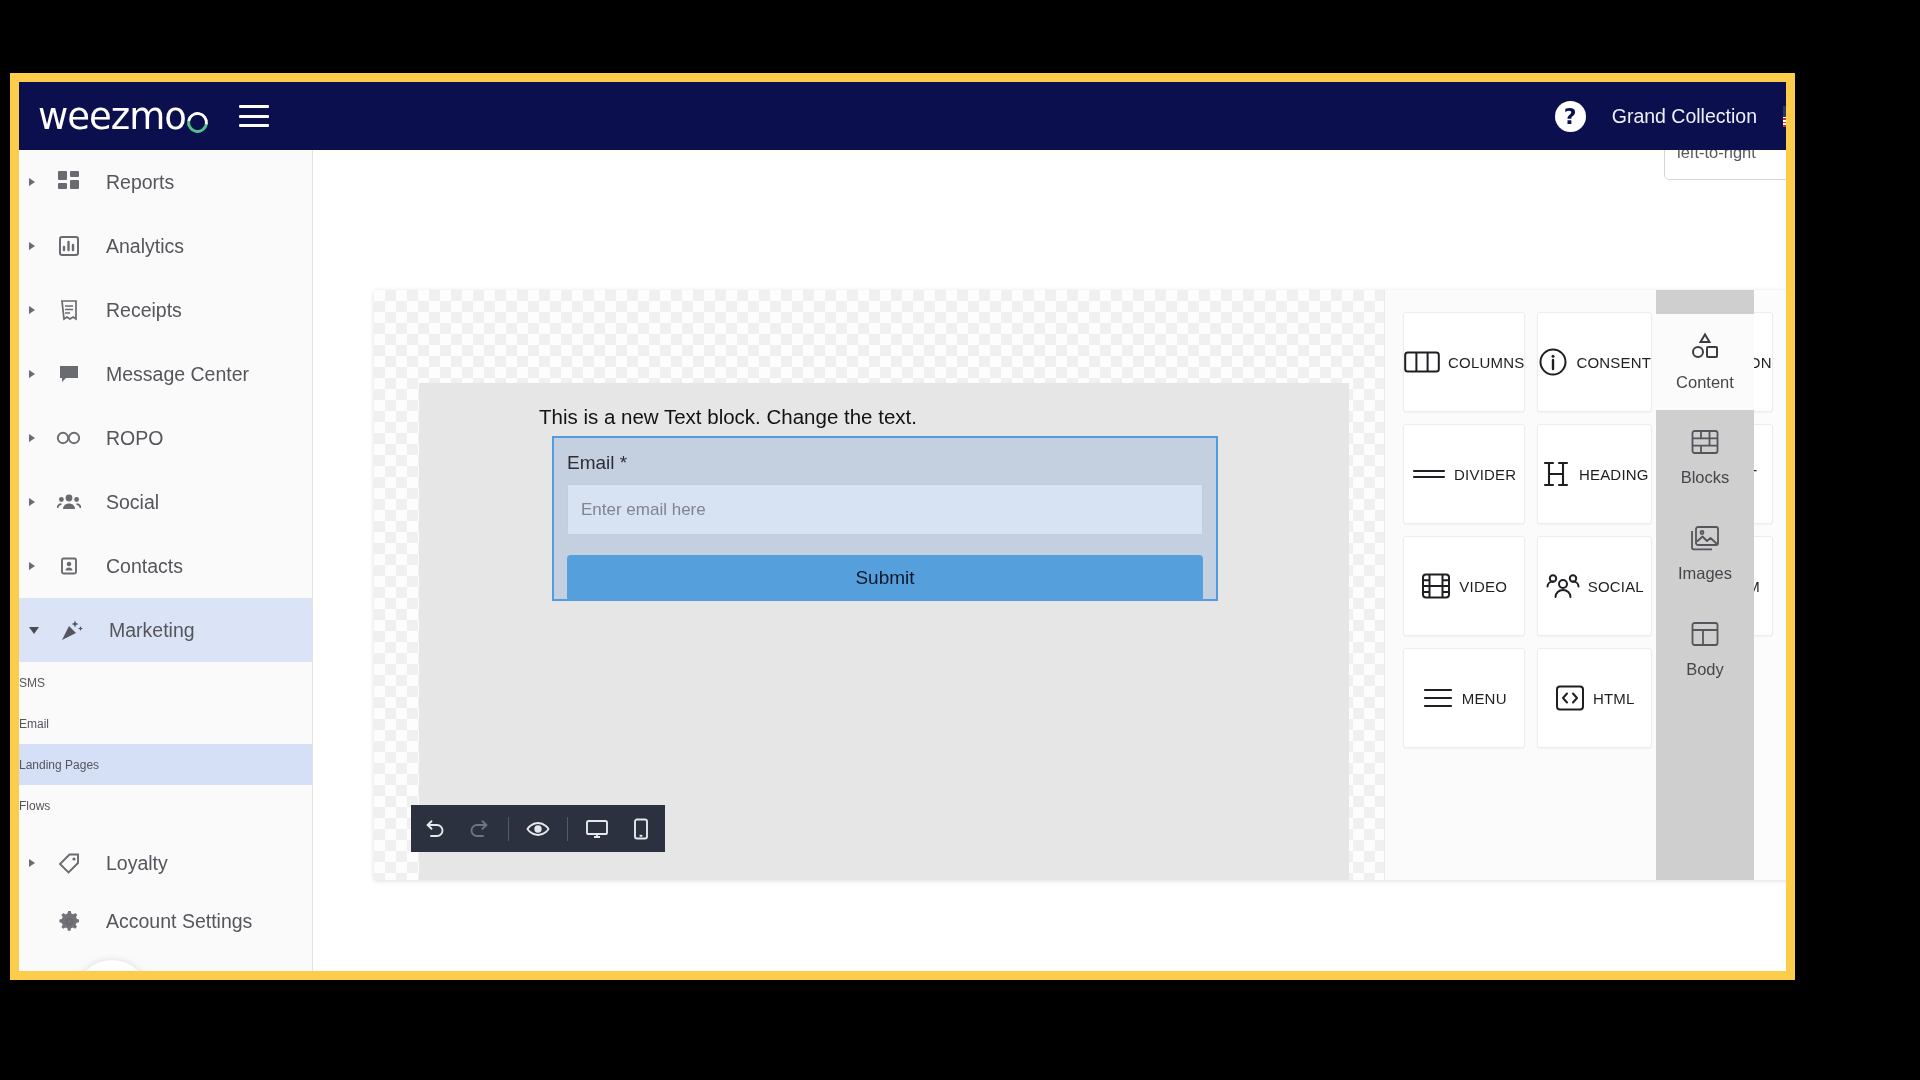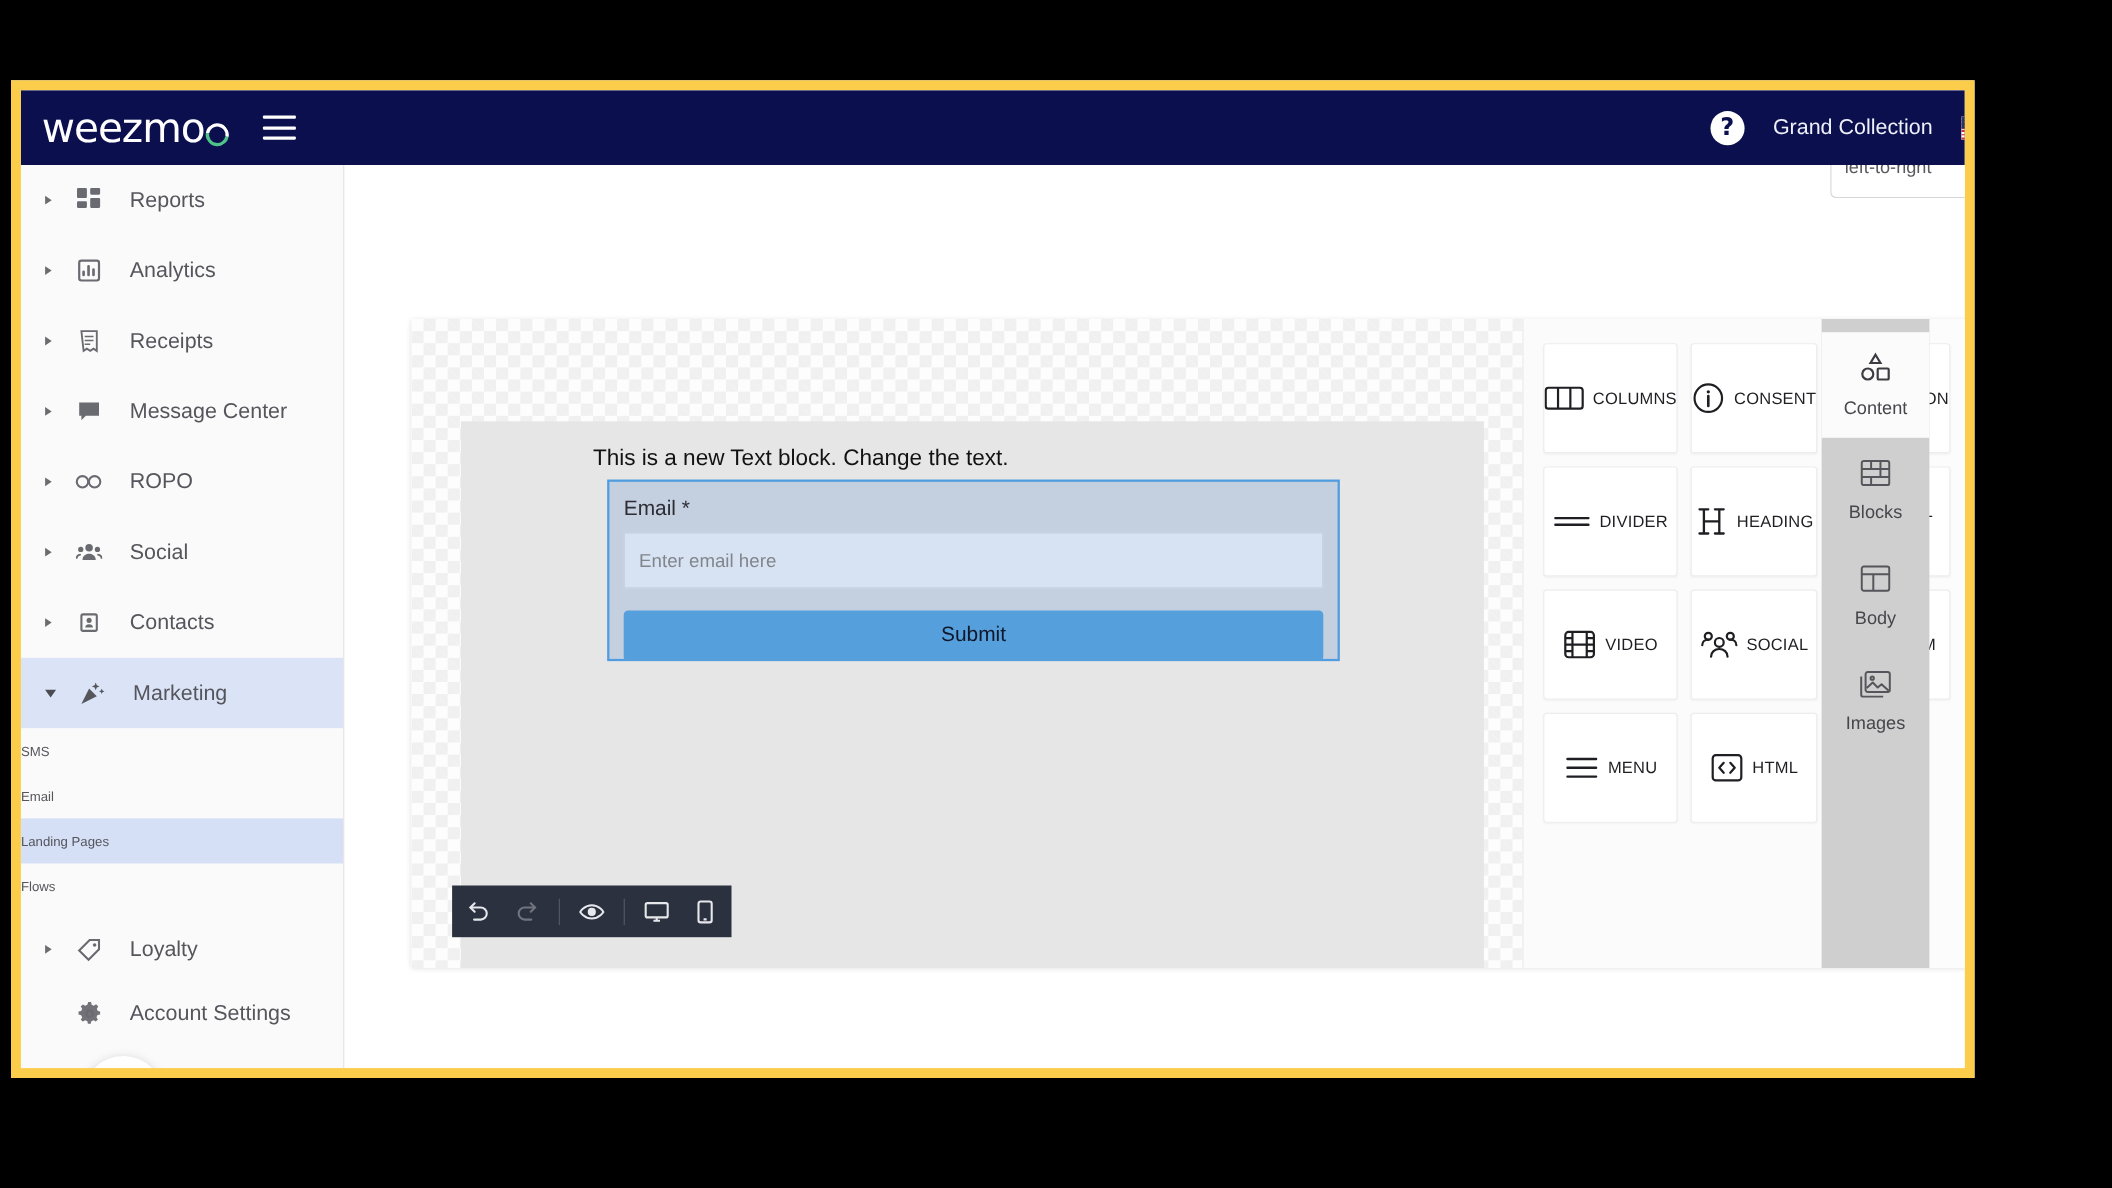"Reports" .nav-row { padding-left: 22px -> 10px }
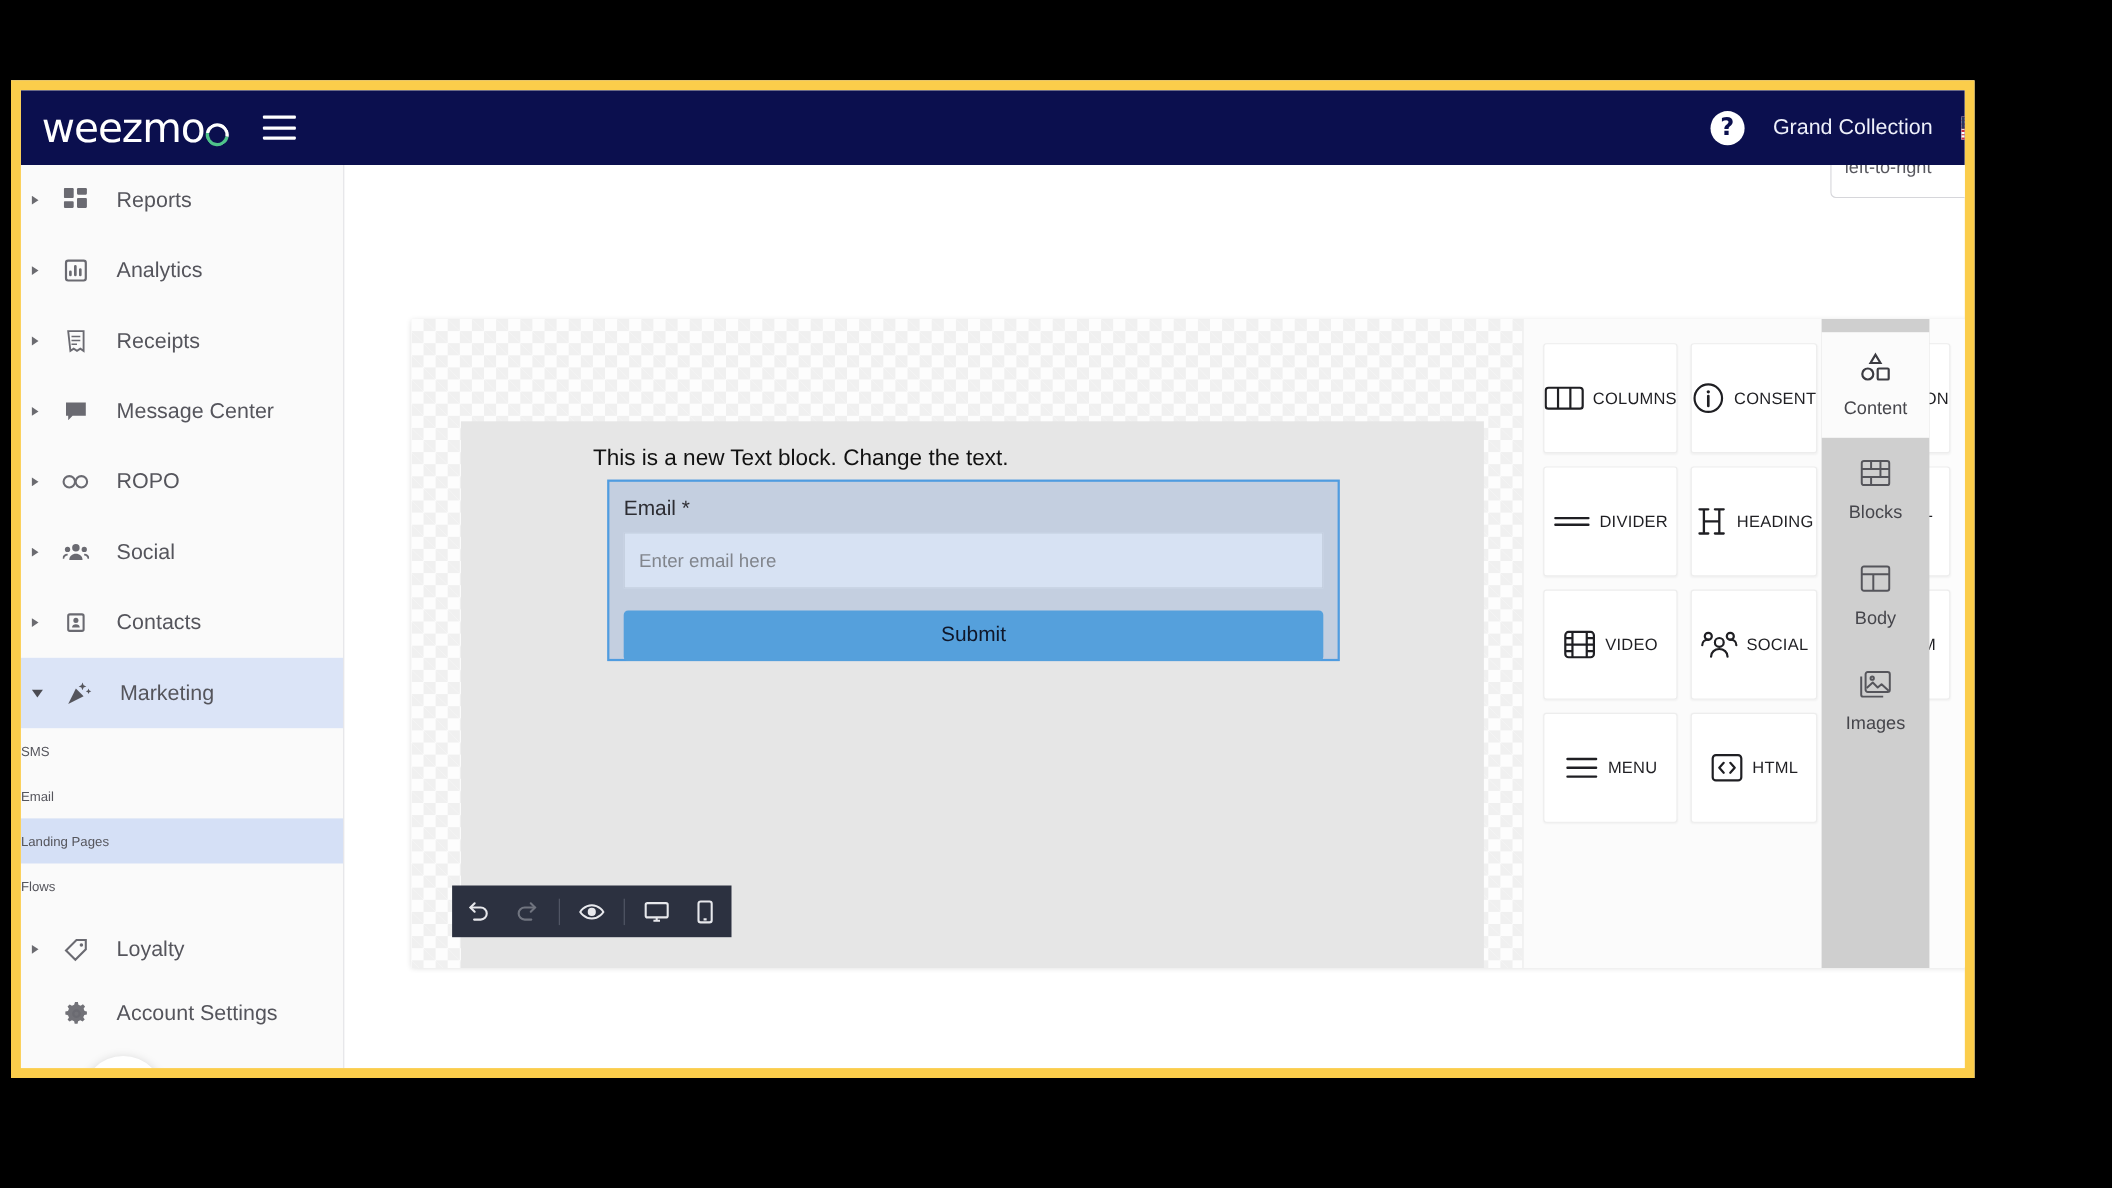"Content" #right-tabs { padding-top: 12px -> 24px }
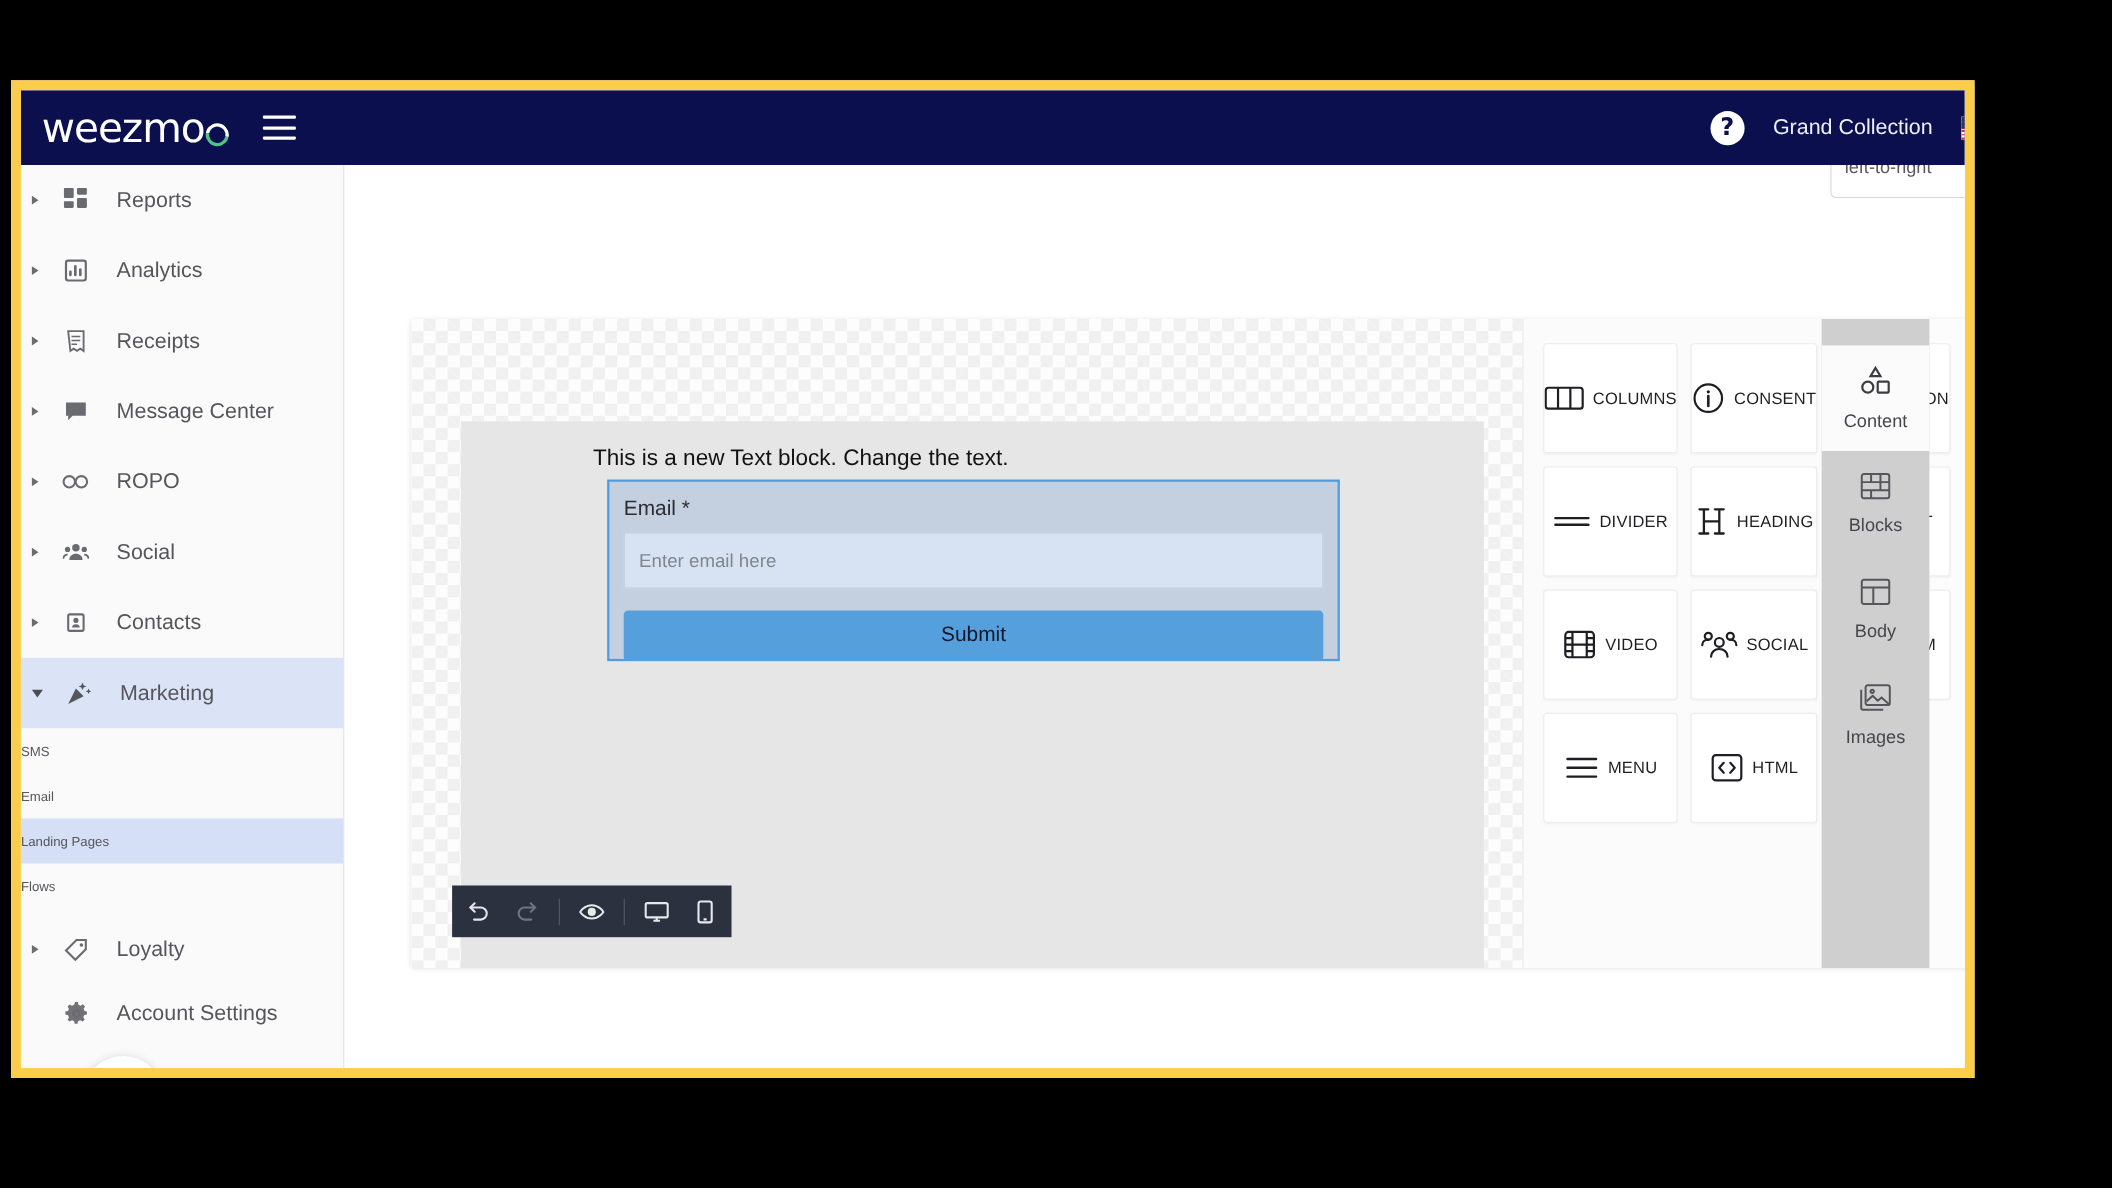"Body" div.vtab { order: before "Images" -> after "Images" }
